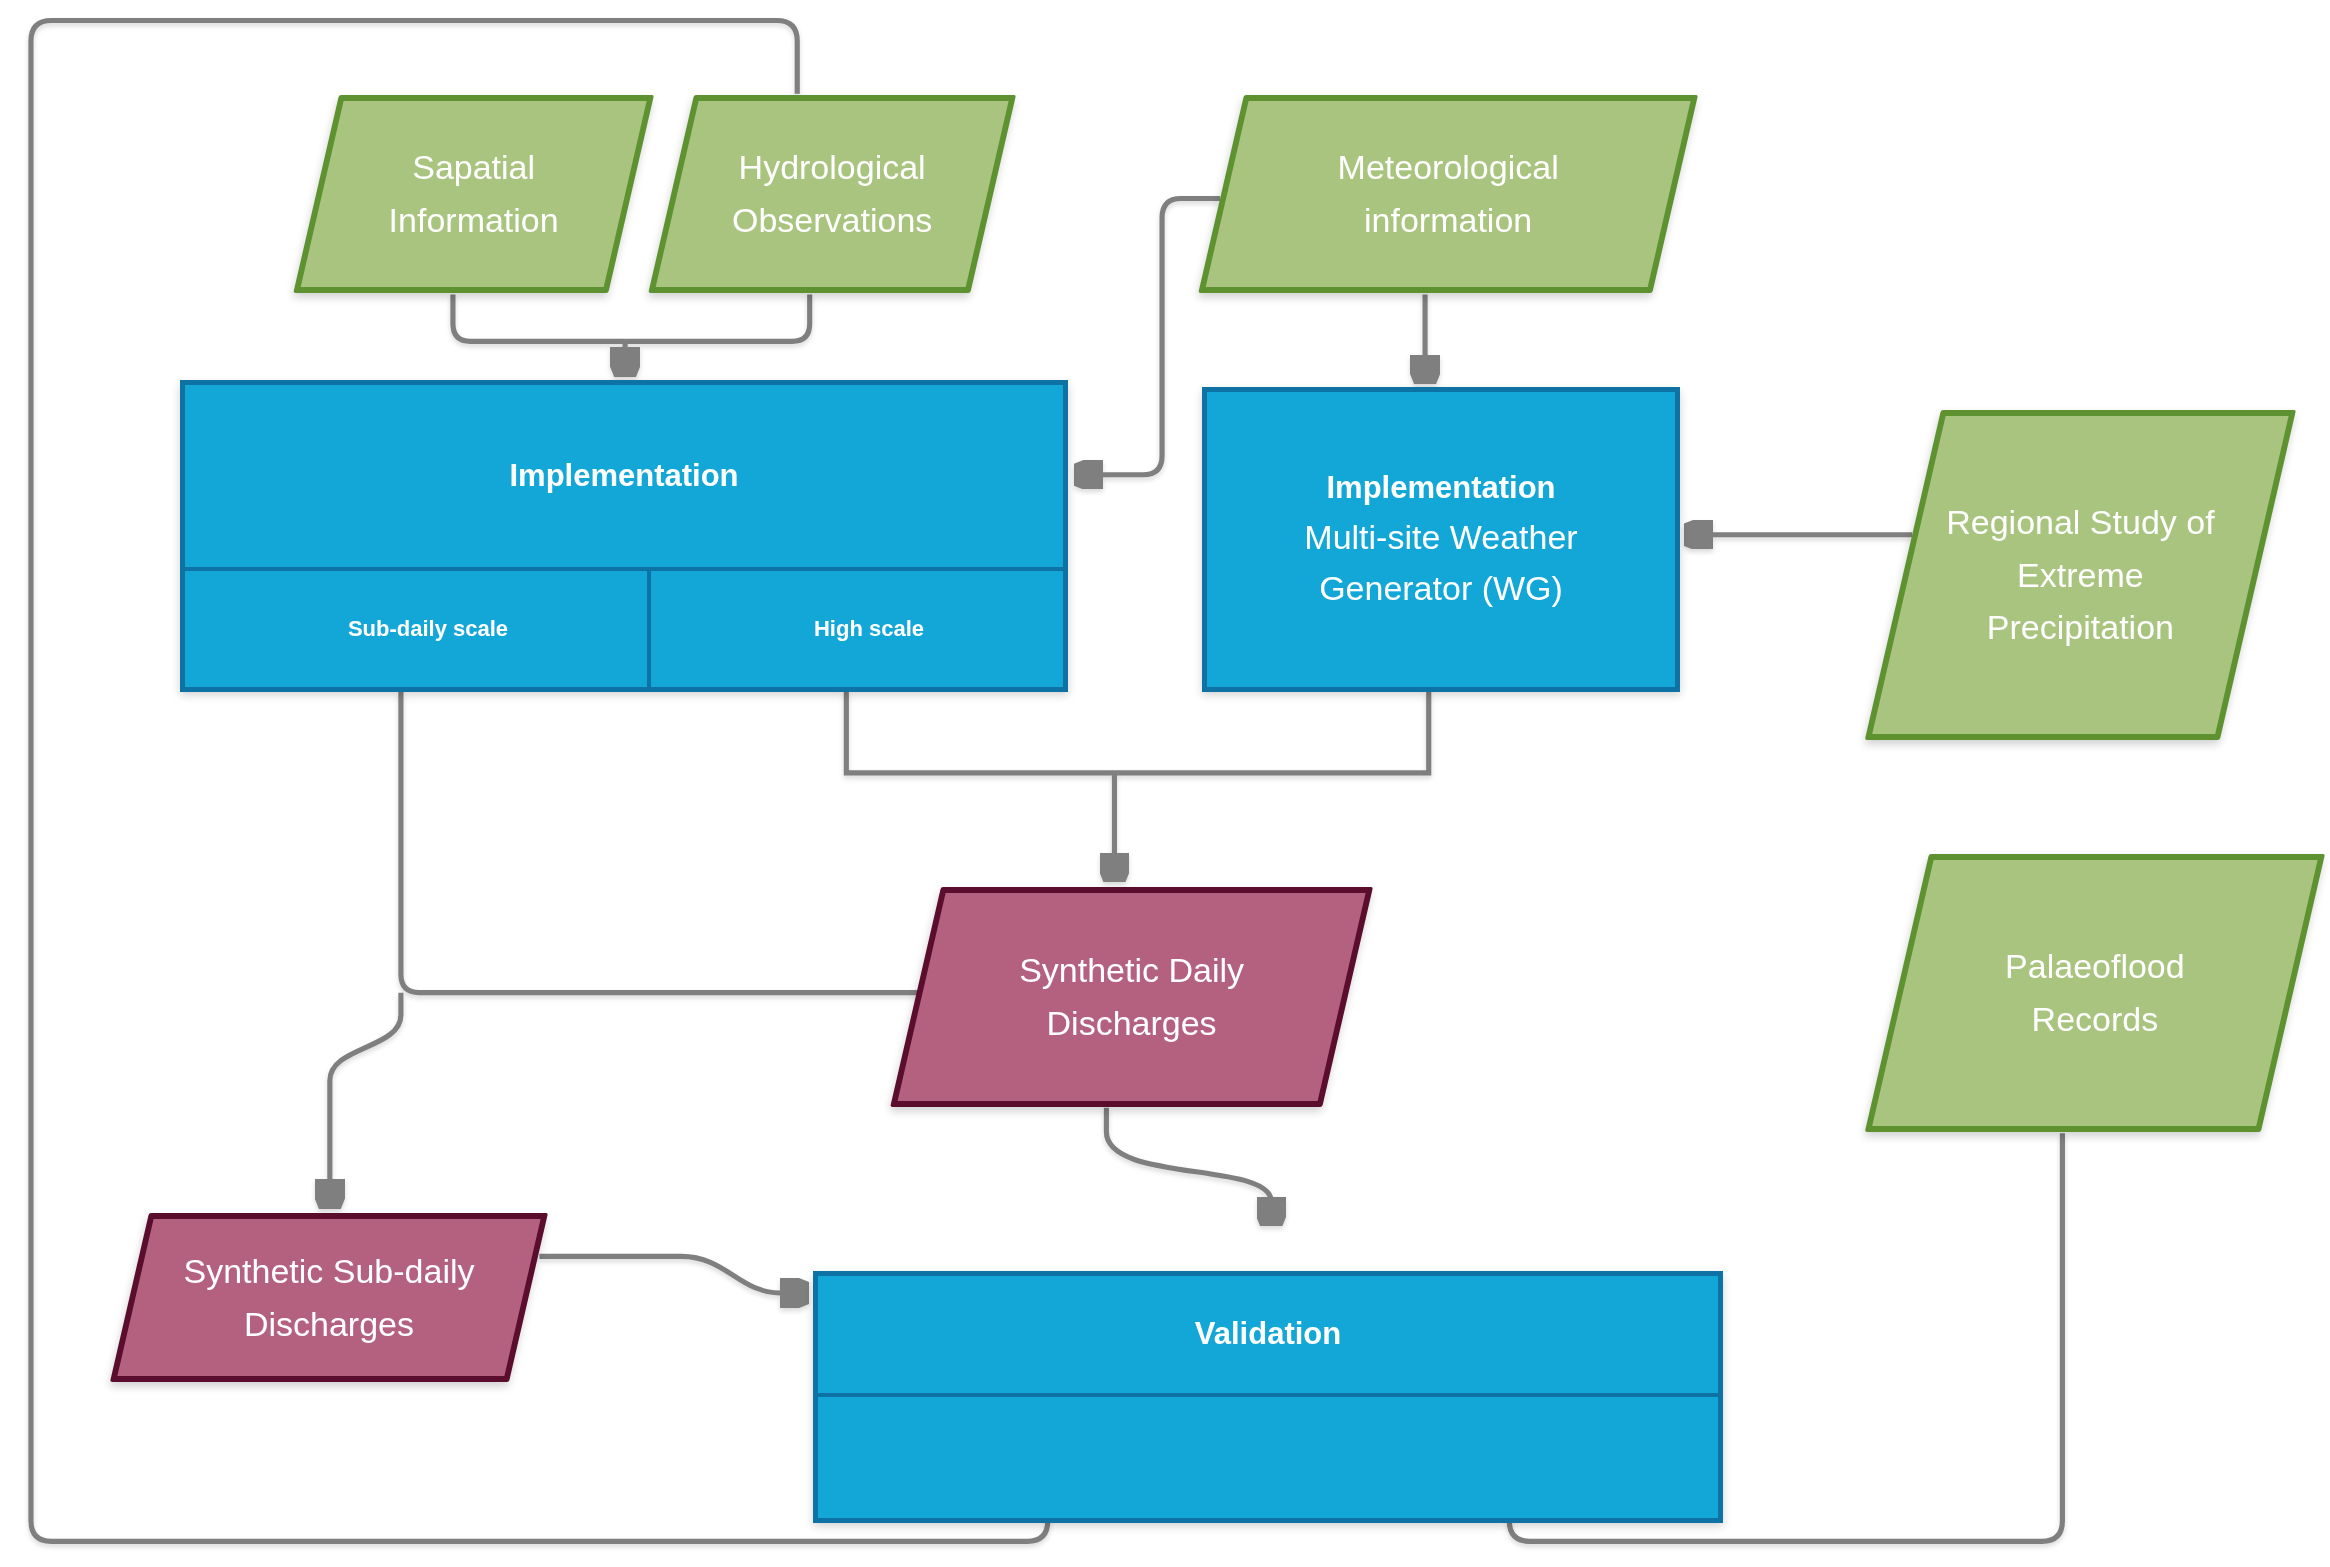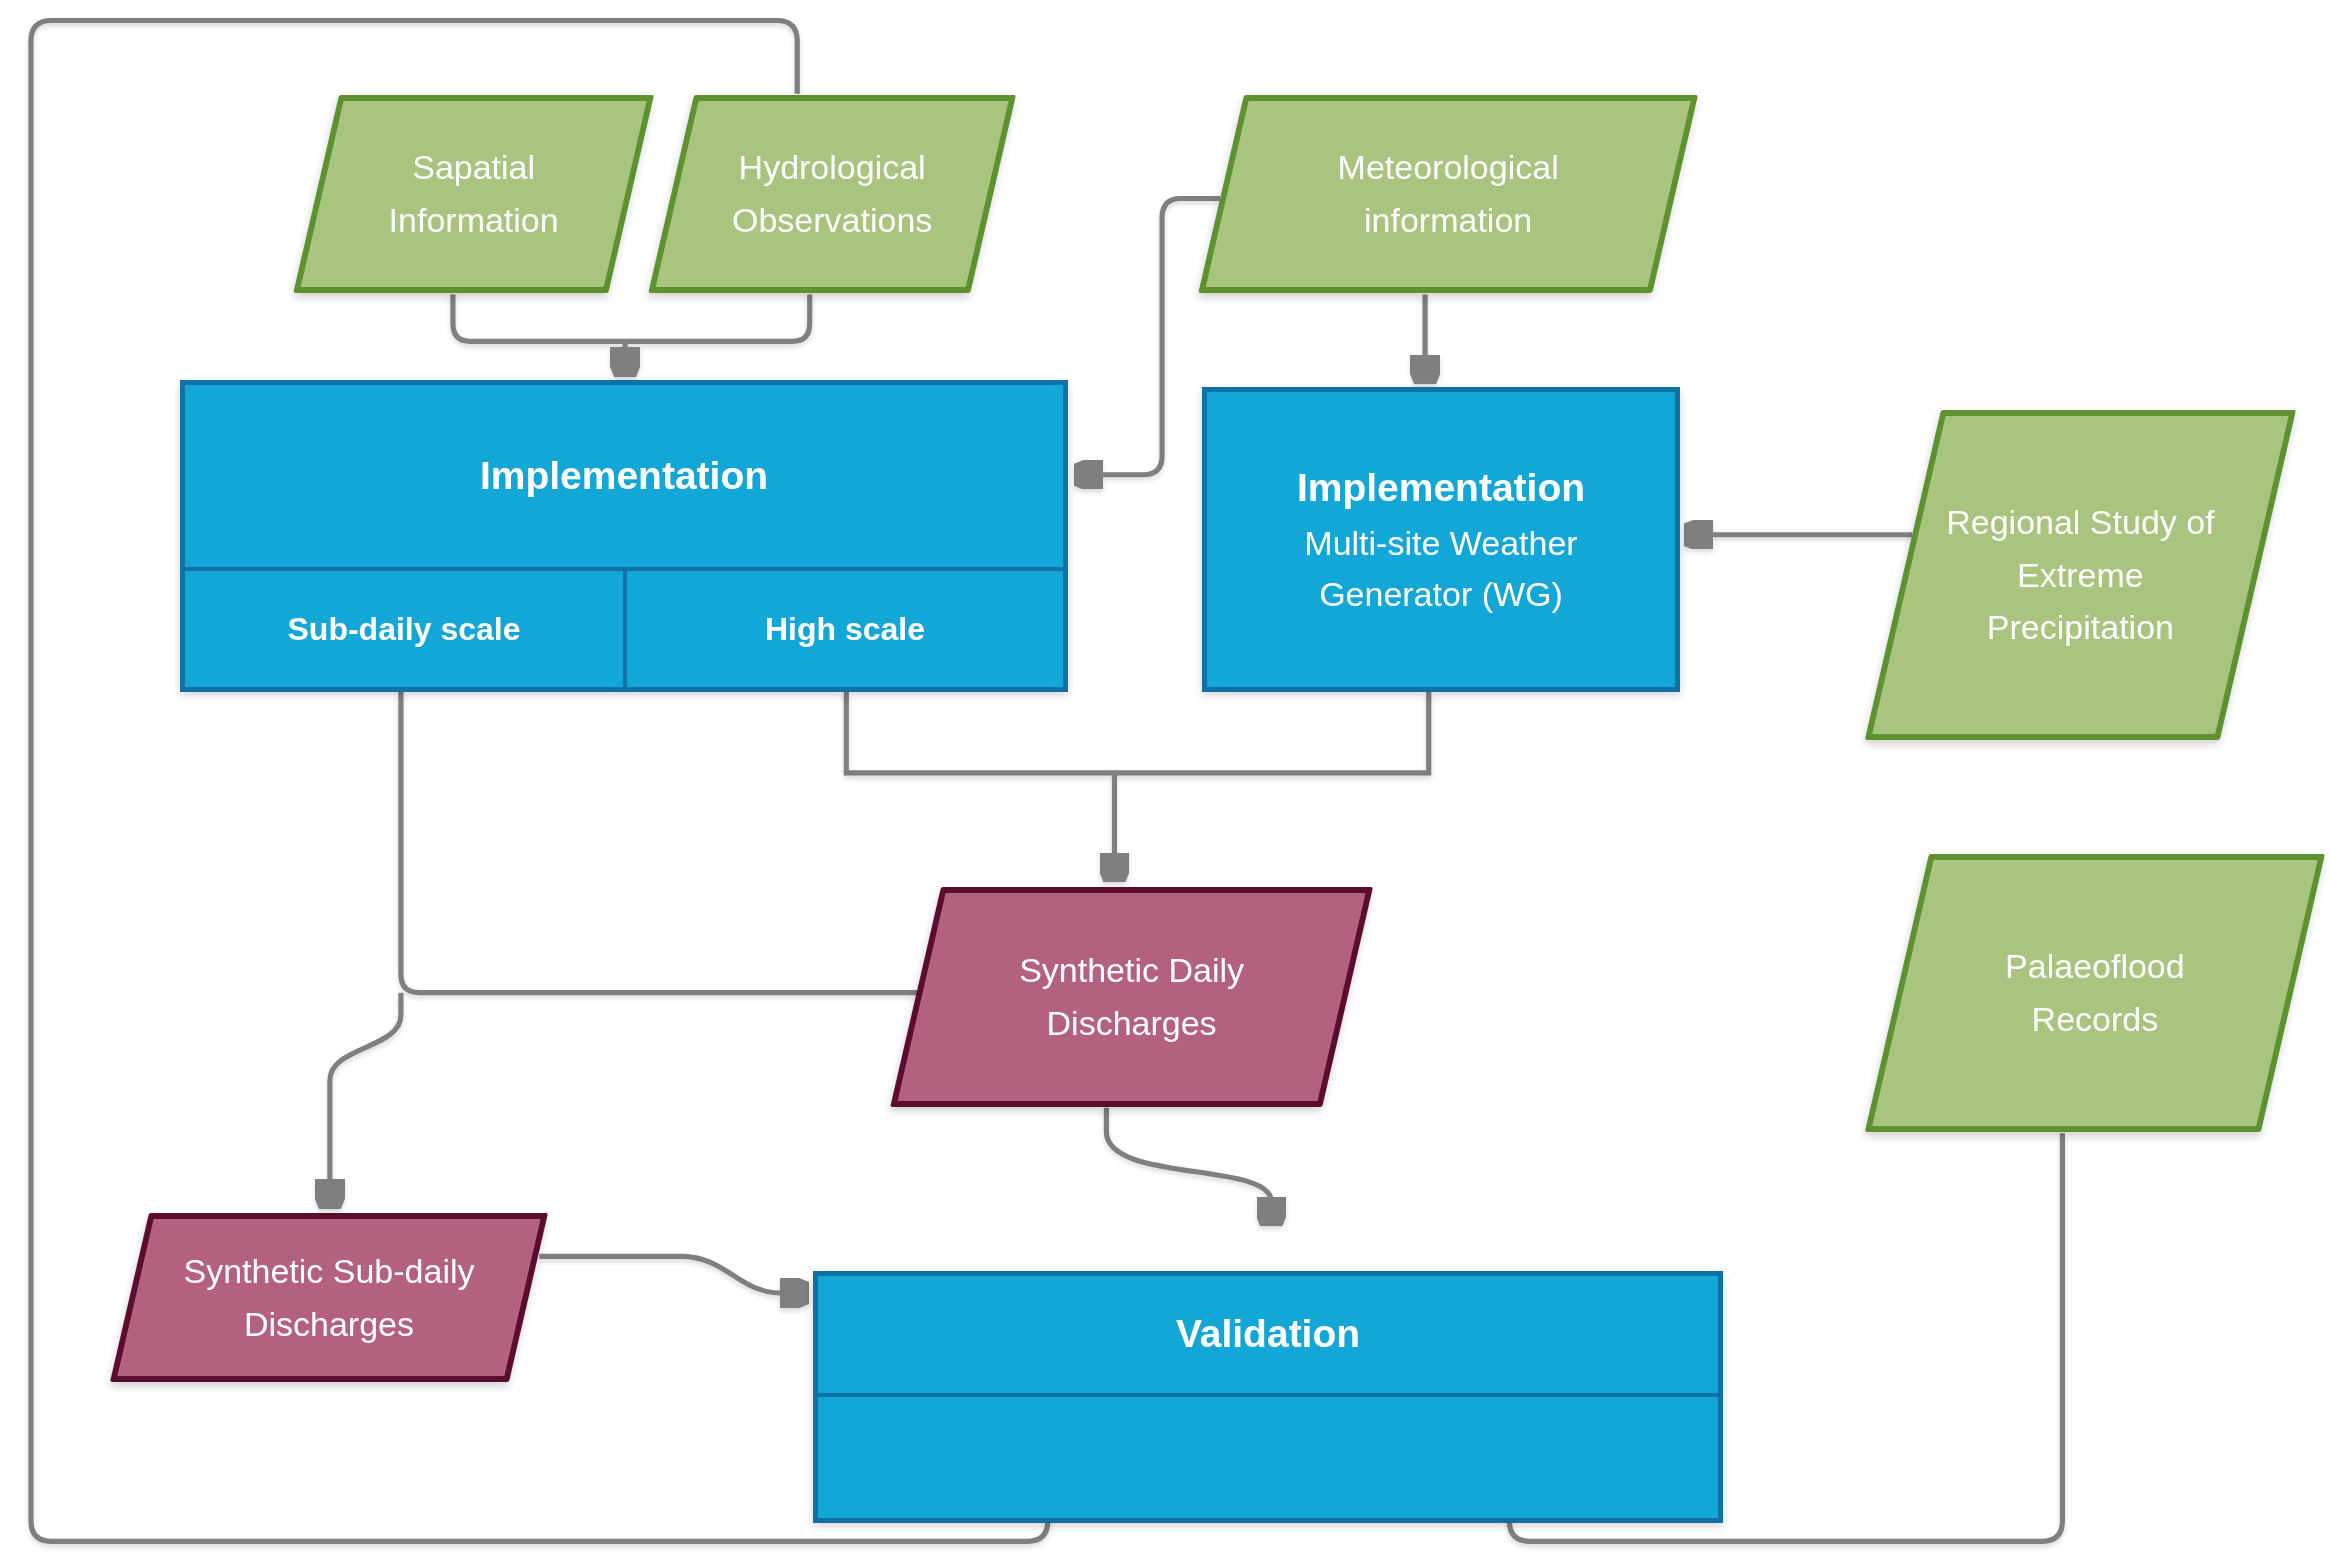"Implementation" .box-title { font-size: 39px -> 31px }
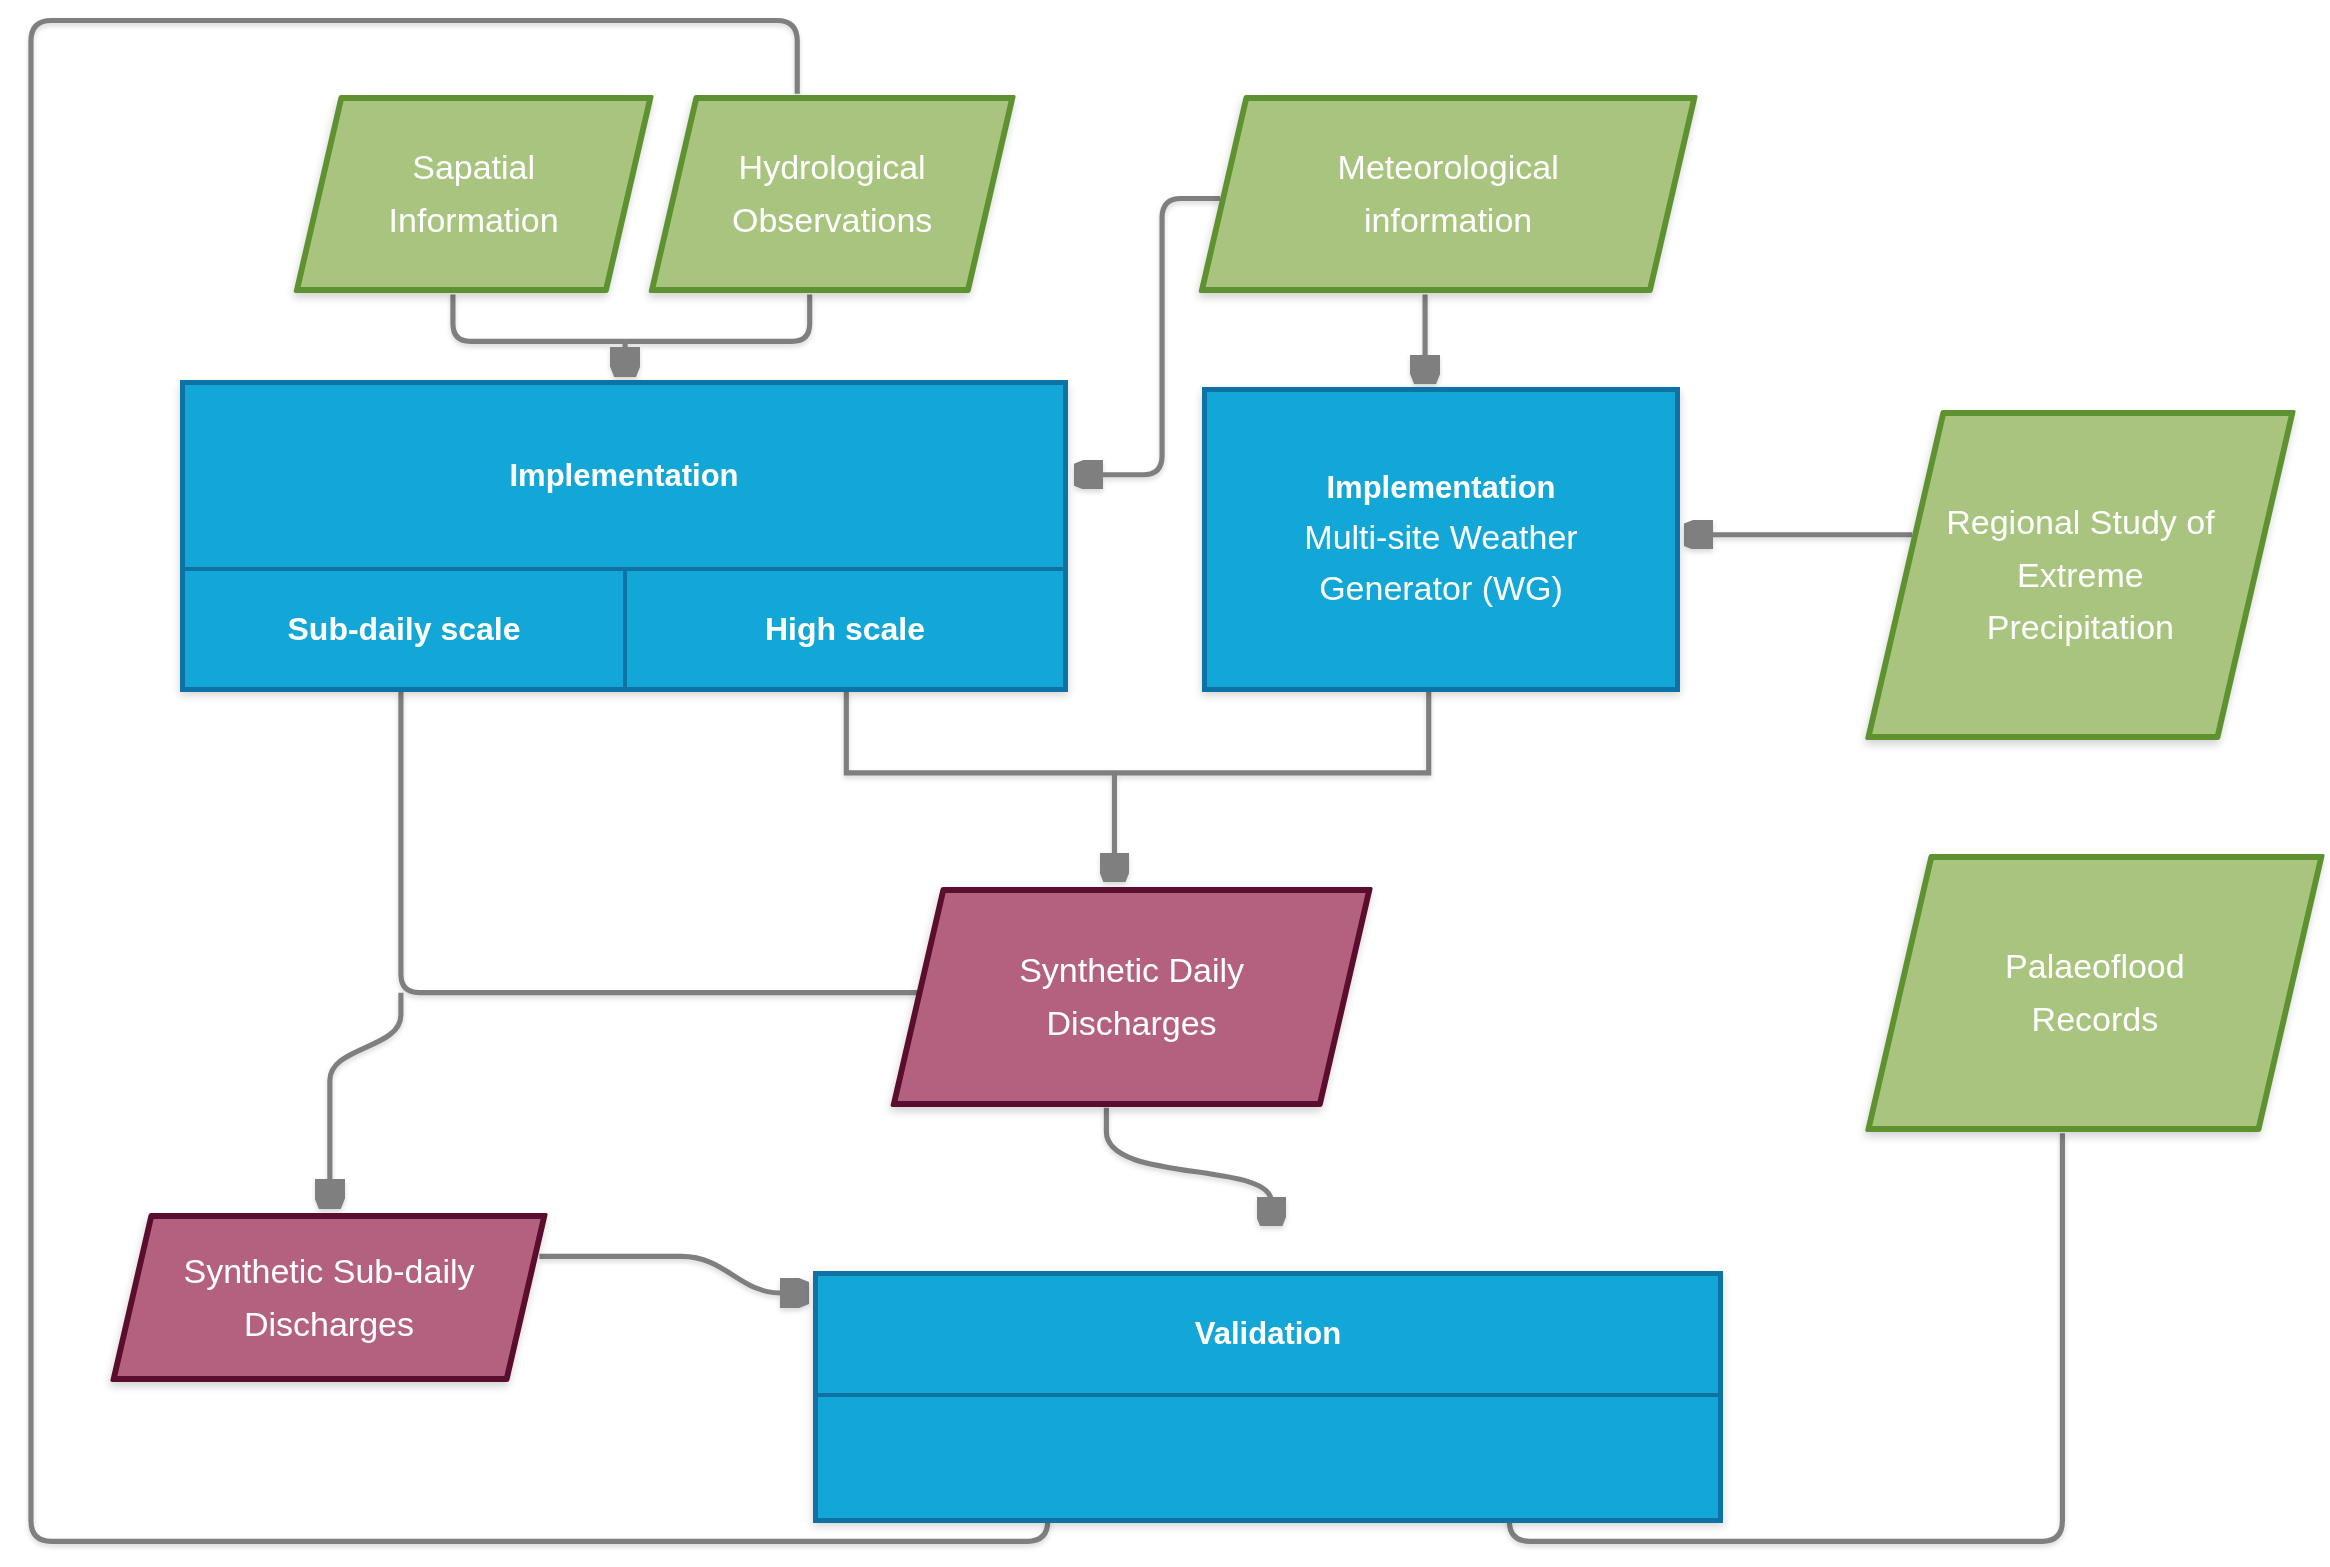"Sub-daily scale" .cell { font-size: 32px -> 22px; padding-left: none -> 24px }
